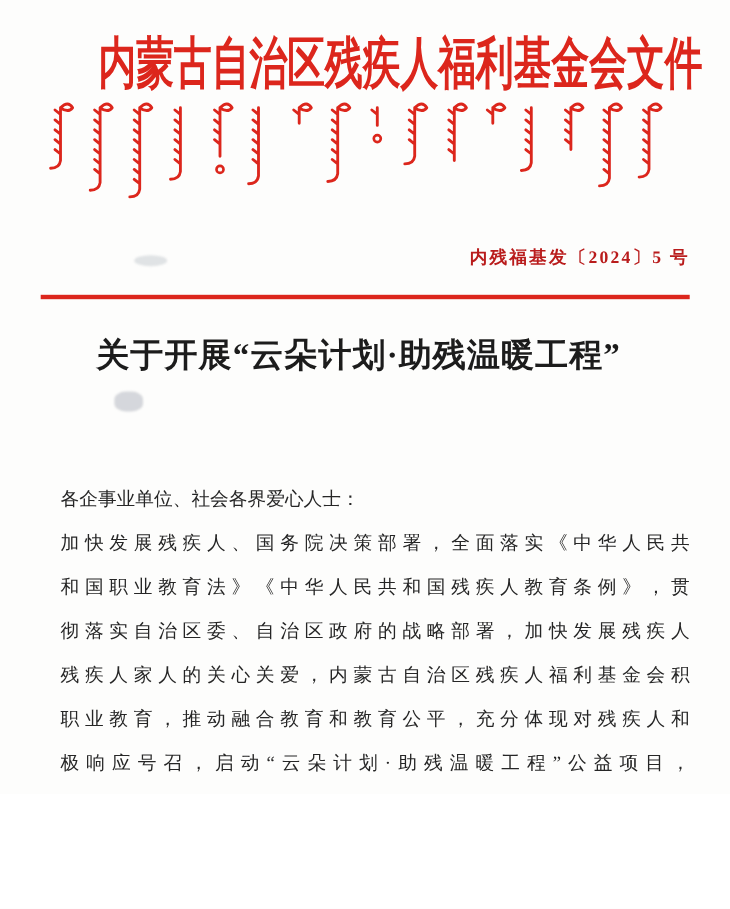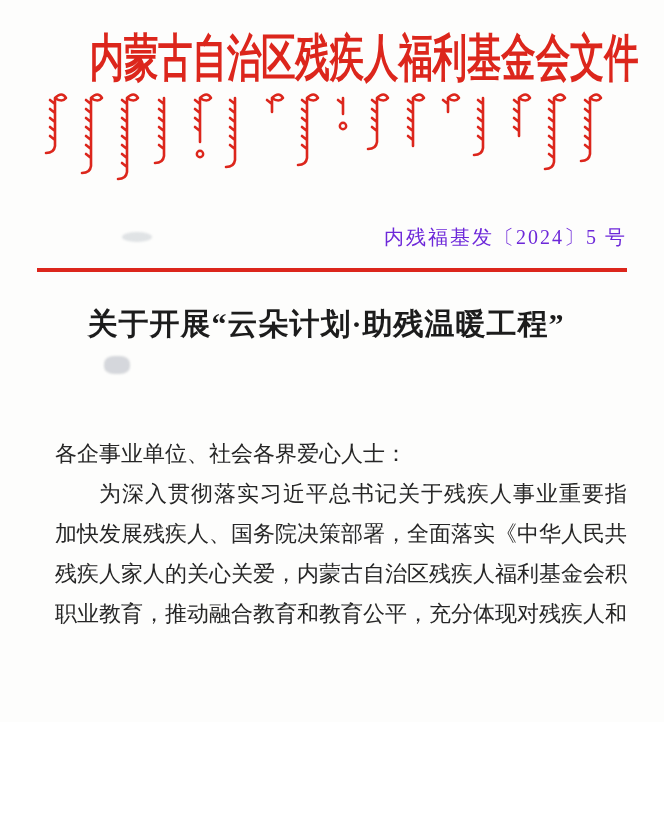"内残福基发〔2024〕5 号" .doc-number { color: #6d28d9 -> #b91c1c; font-size: 20px -> 16px; font-weight: none -> bold }
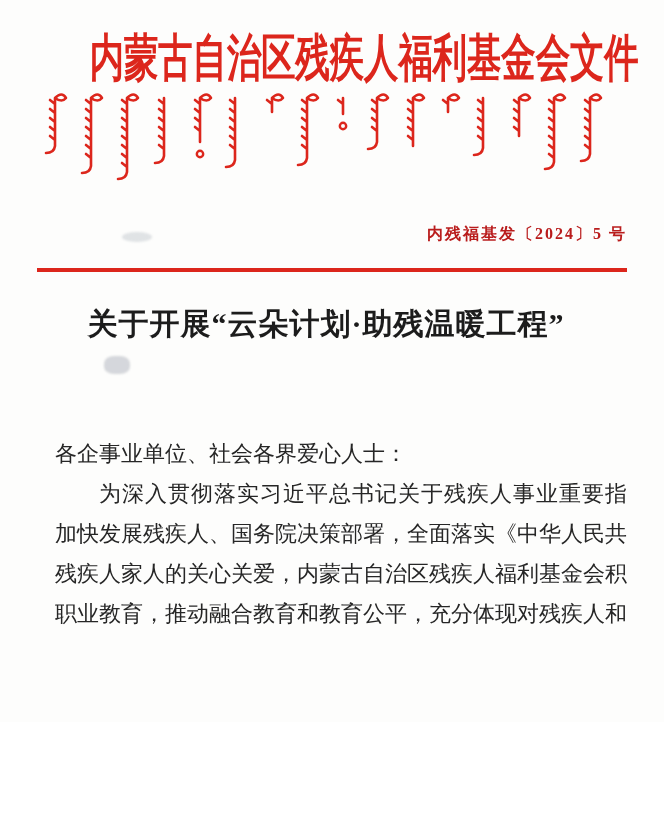"各企事业单位、社会各界爱心人士：" .body-text { font-size: 22px -> 17px }
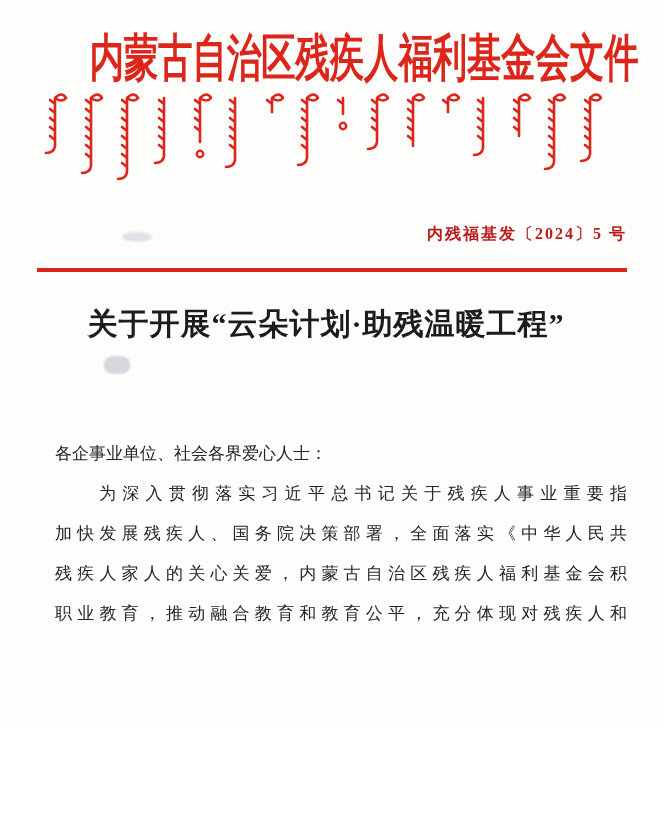"为深入贯彻落实习近平总书记关于残疾人事业重要指" div.line { html: <div>为深入贯彻落实习近平总书记关于残疾人事业重要指</div> -> none }
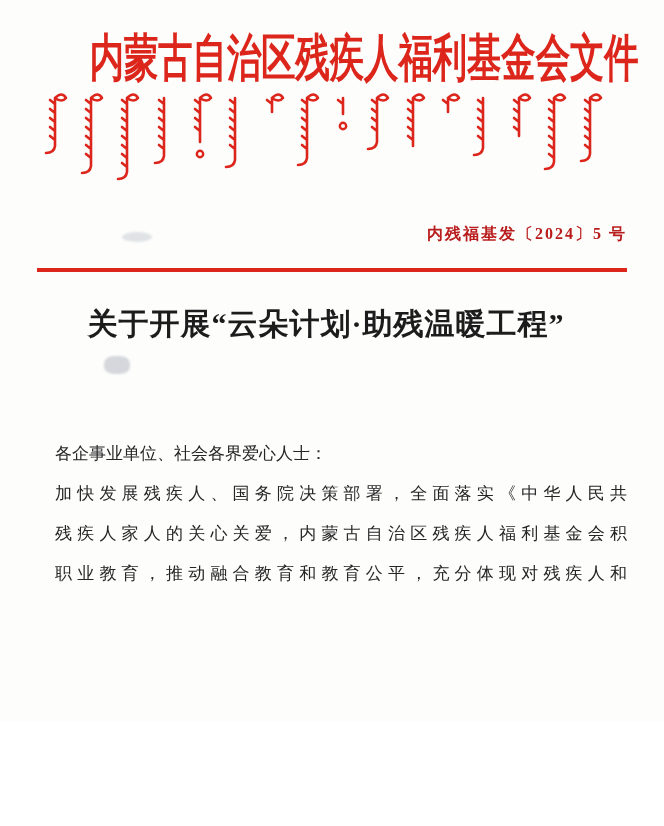"和国职业教育法》《中华人民共和国残疾人教育条例》，贯" div.line { html: none -> <div>和国职业教育法》《中华人民共和国残疾人教育条例》，贯</div> }
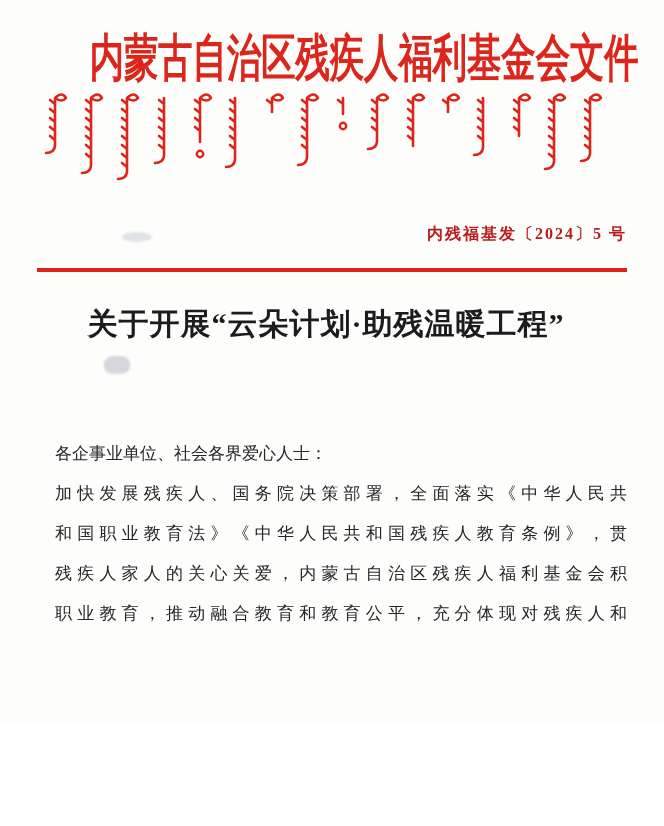"彻落实自治区委、自治区政府的战略部署，加快发展残疾人" div.line { html: none -> <div>彻落实自治区委、自治区政府的战略部署，加快发展残疾人</div> }
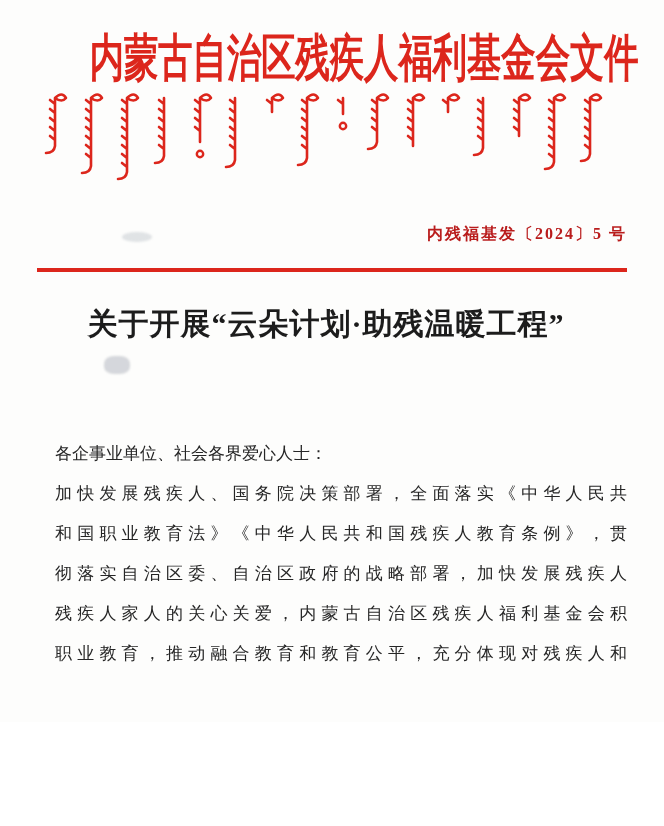"极响应号召，启动“云朵计划·助残温暖工程”公益项目，" div.line { html: none -> <div>极响应号召，启动“云朵计划·助残温暖工程”公益项目，</div> }
